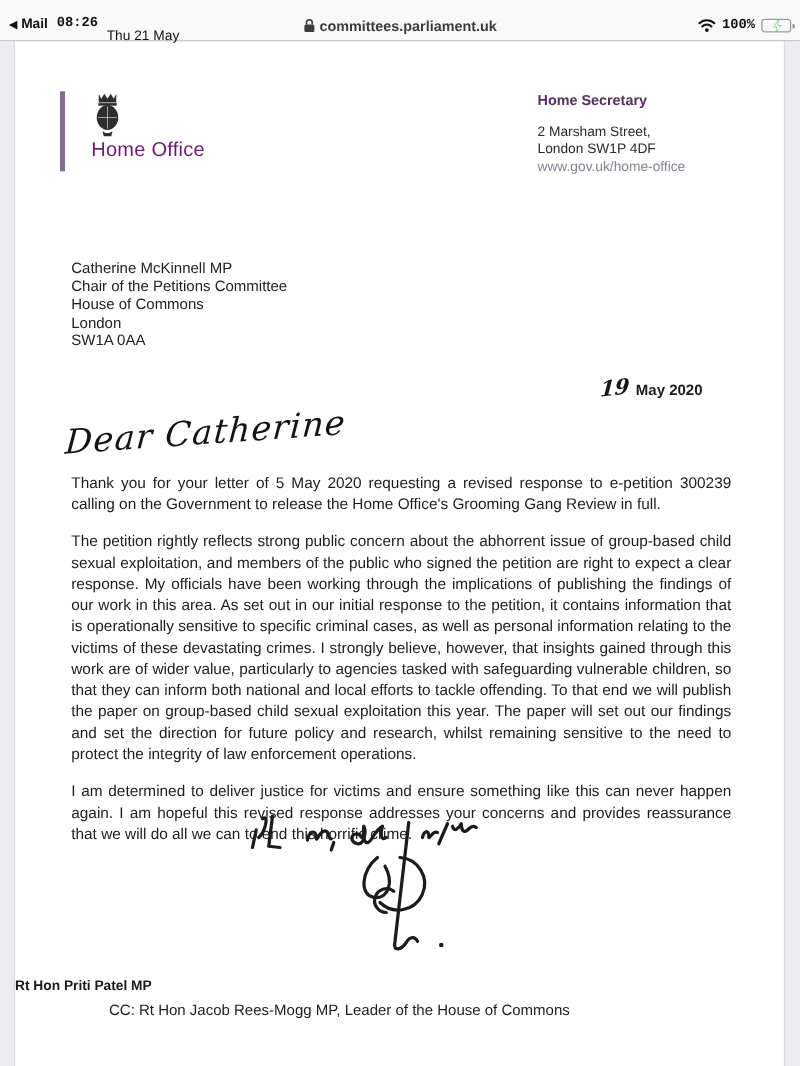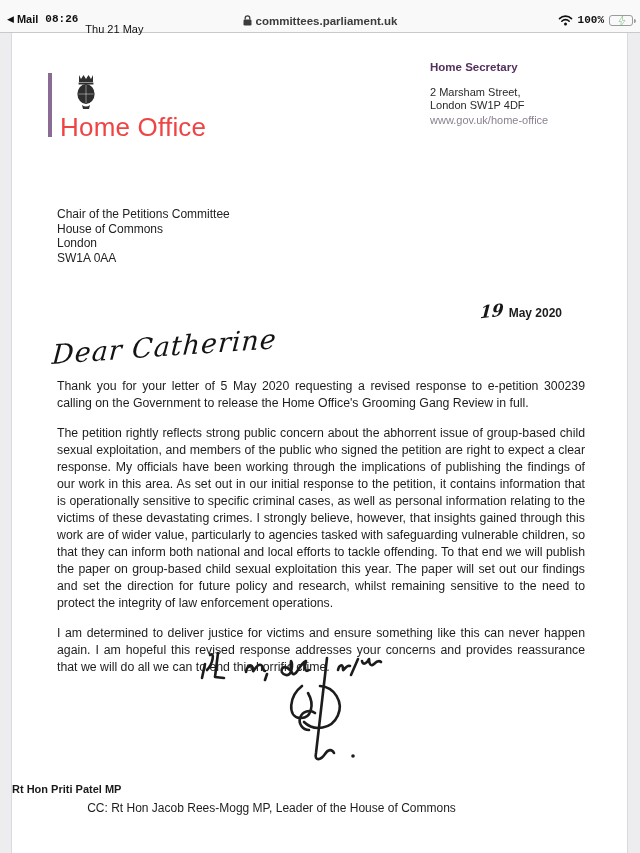"Home Secretary" .sender-block { top: 28px -> 42px }
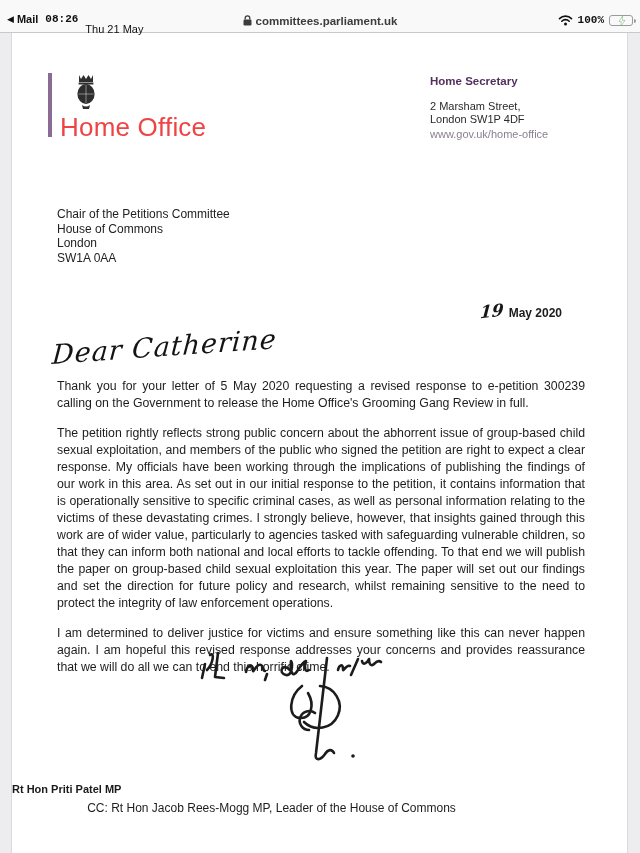"Home Office" .org-name { color: #ef4444 -> #701a75; font-size: 26px -> 16px; left: 12px -> 25px }
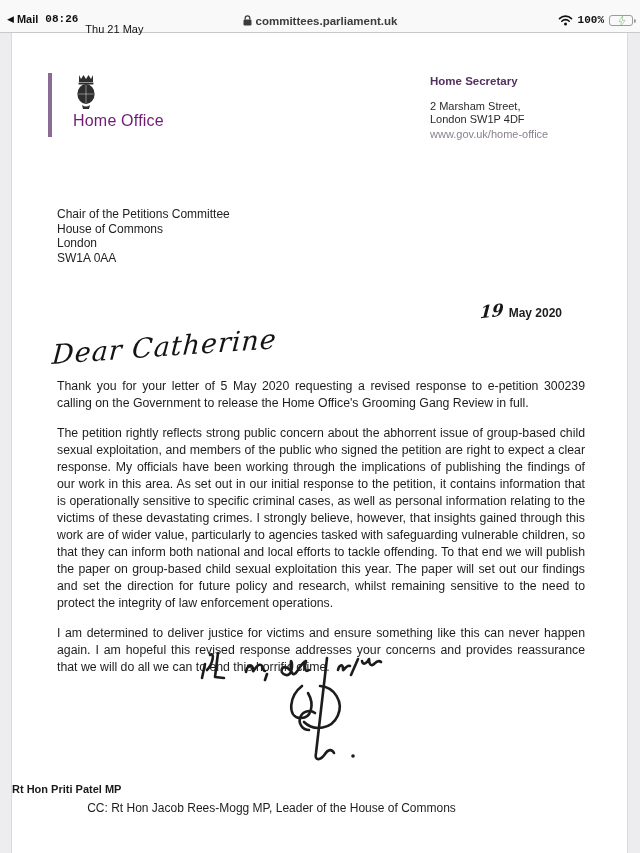"Catherine McKinnell MP" div { html: none -> <div>Catherine McKinnell MP</div> }
